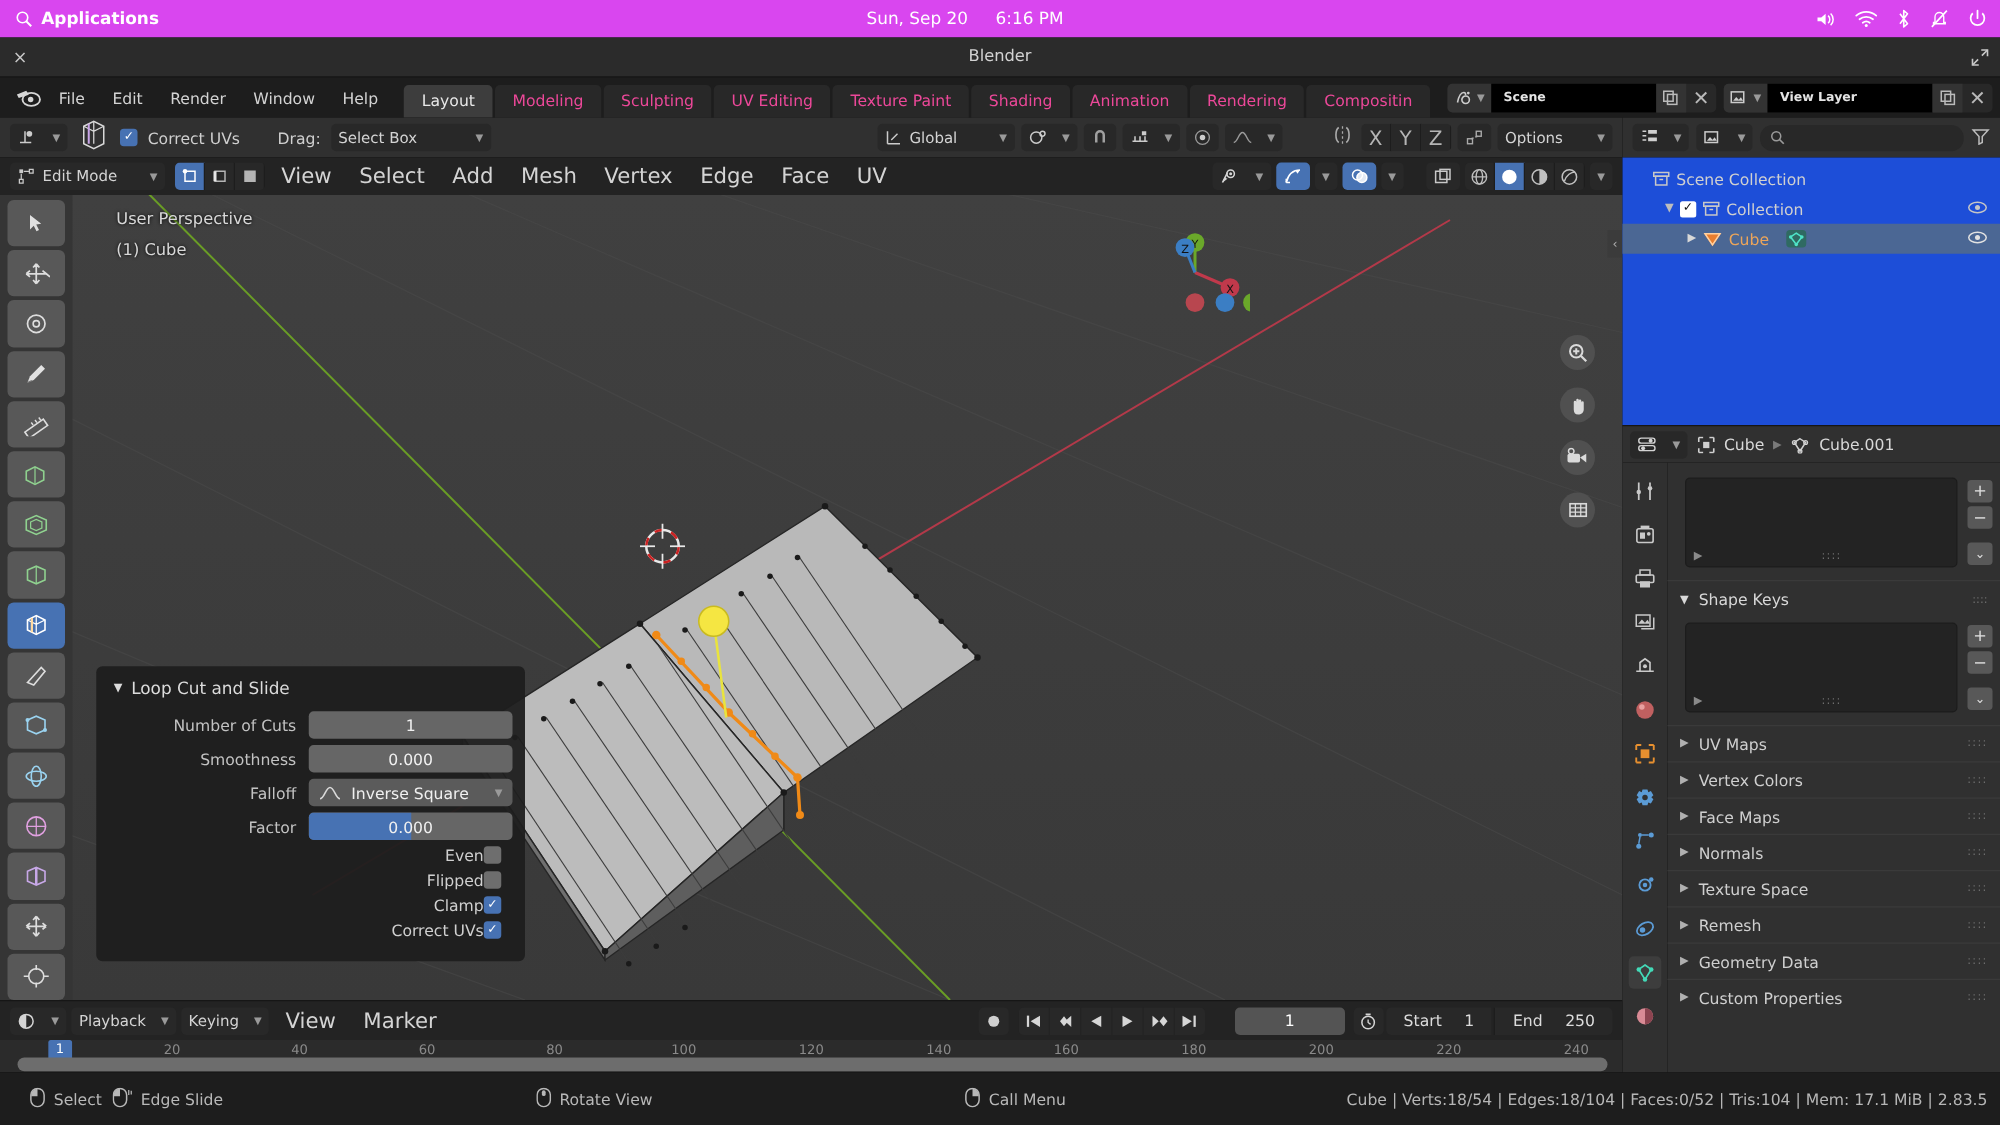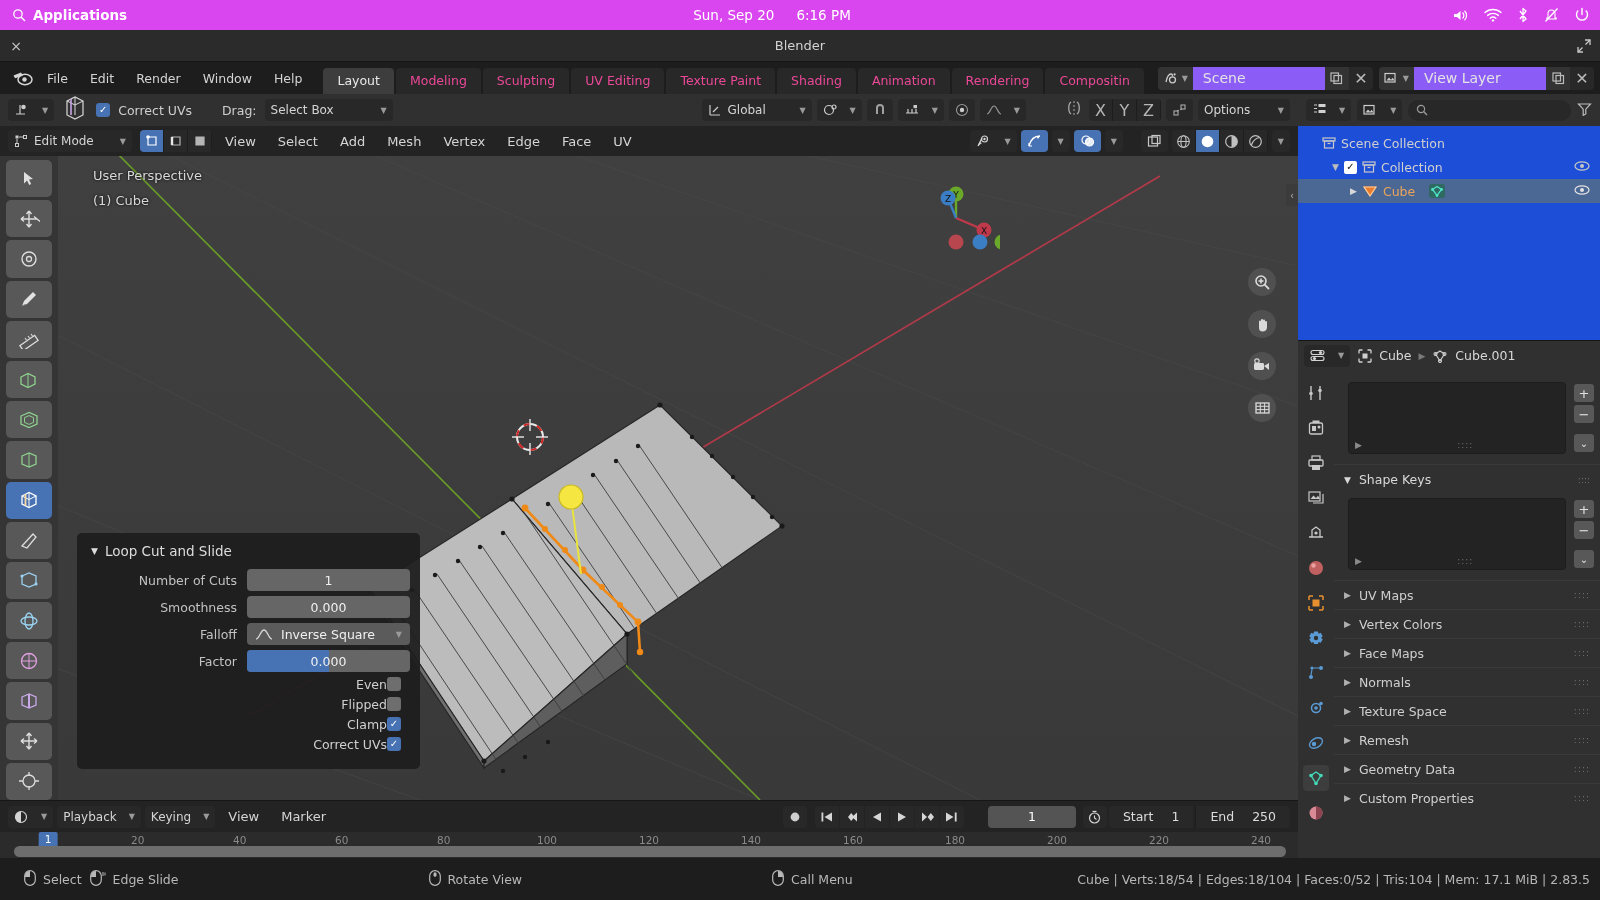"Scene" .scene-name { background: #8b5cf6 -> #000000; font-size: 14px -> 10px; font-weight: none -> bold }
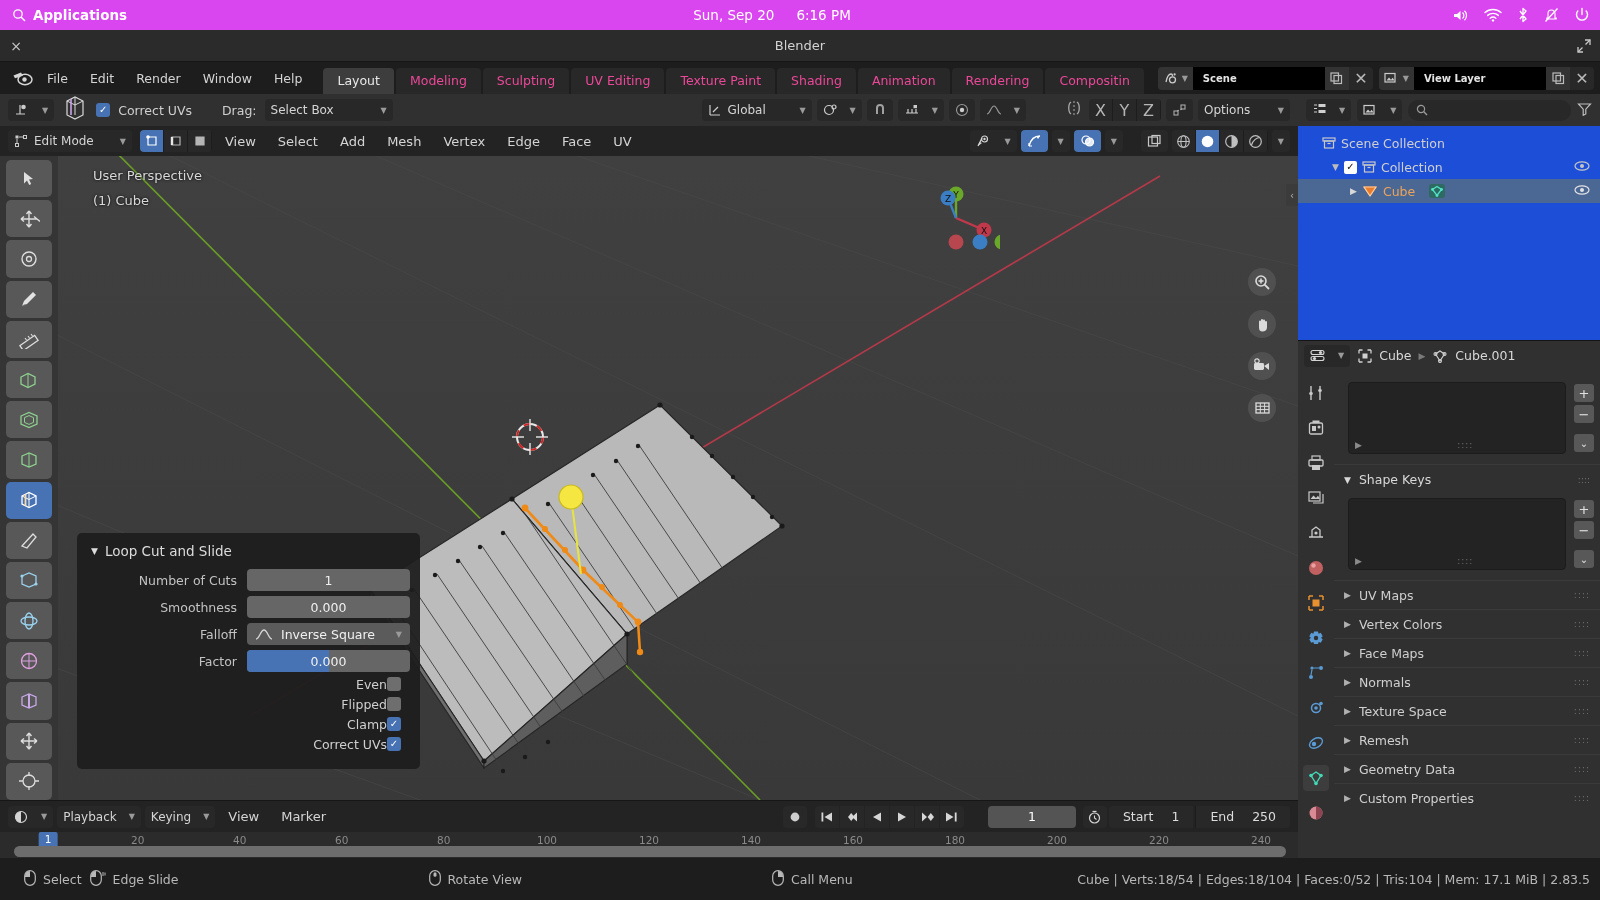"View" .hdr-menu { font-size: 13px -> 17px }
